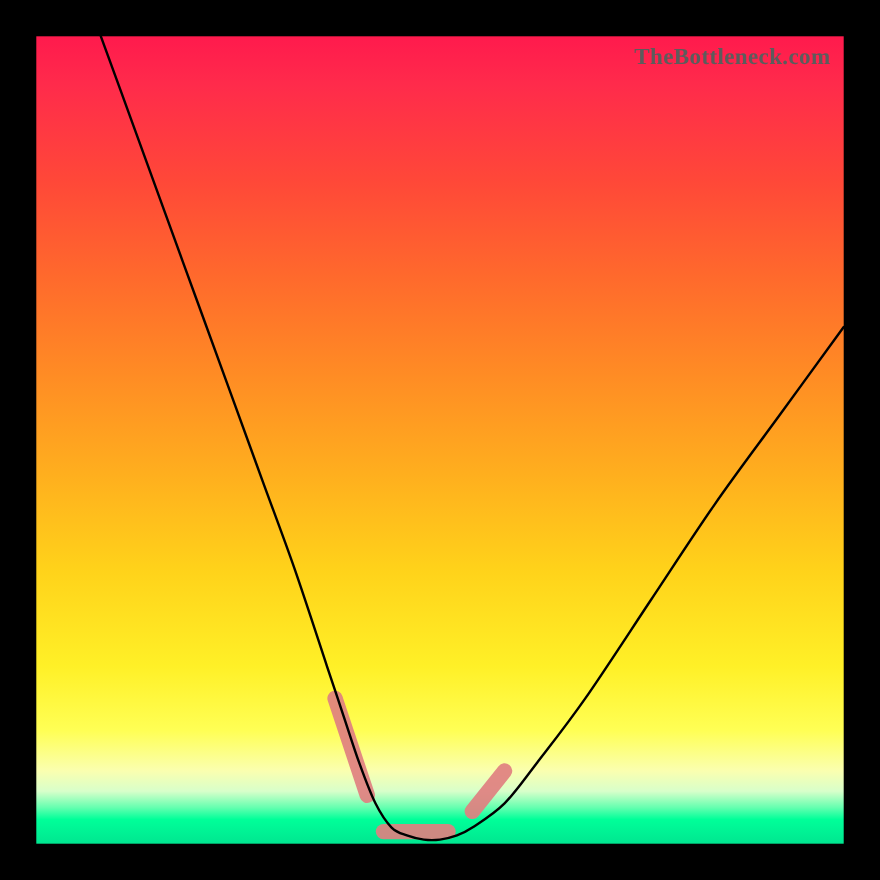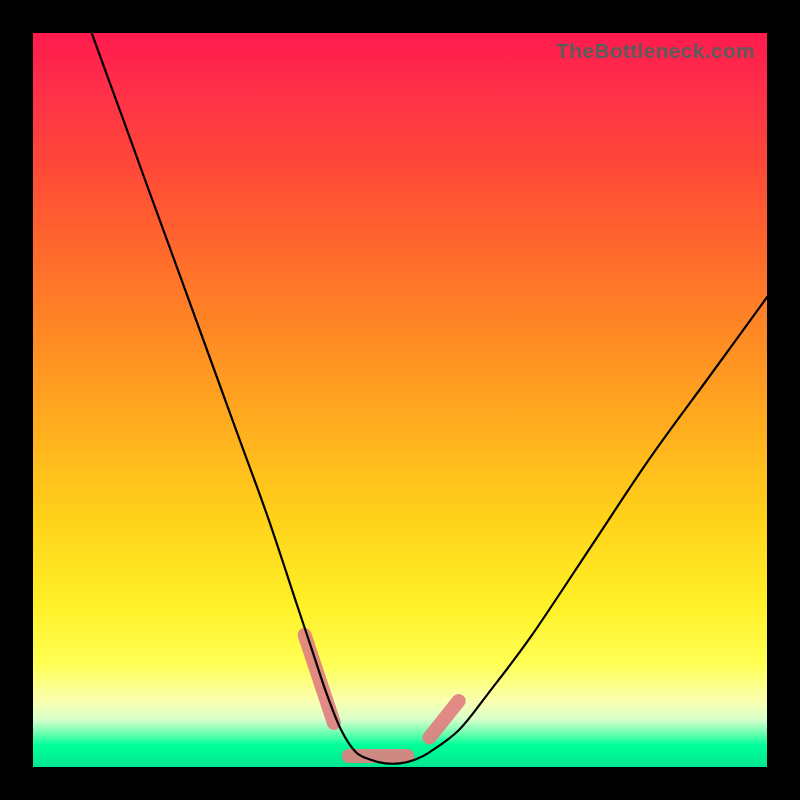"TheBottleneck.com" .frame { font-family: none -> Liberation Serif, serif }
